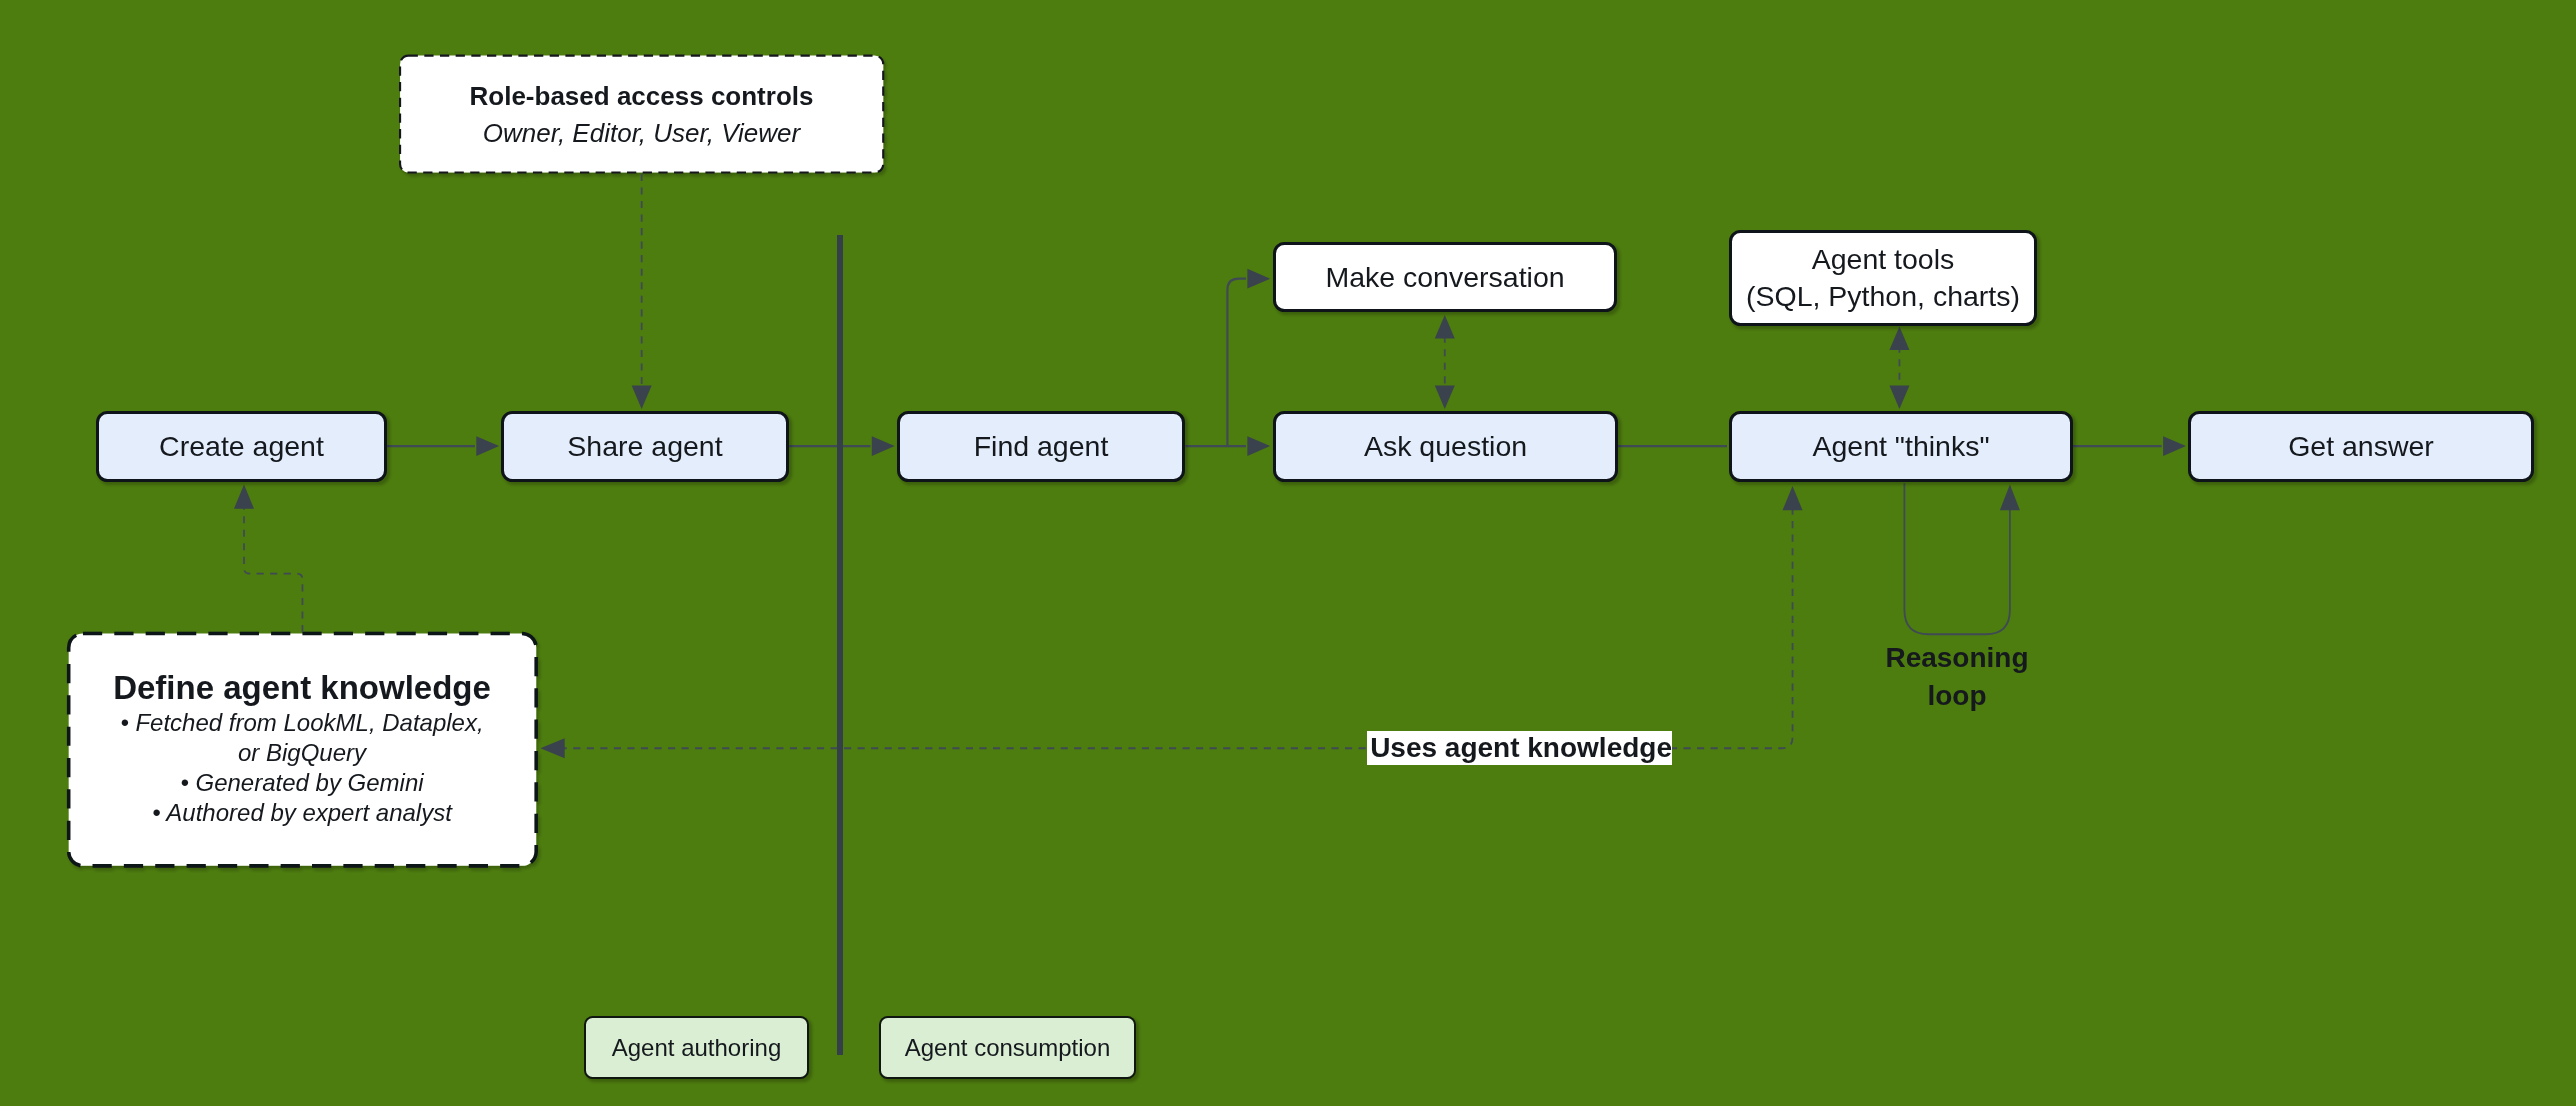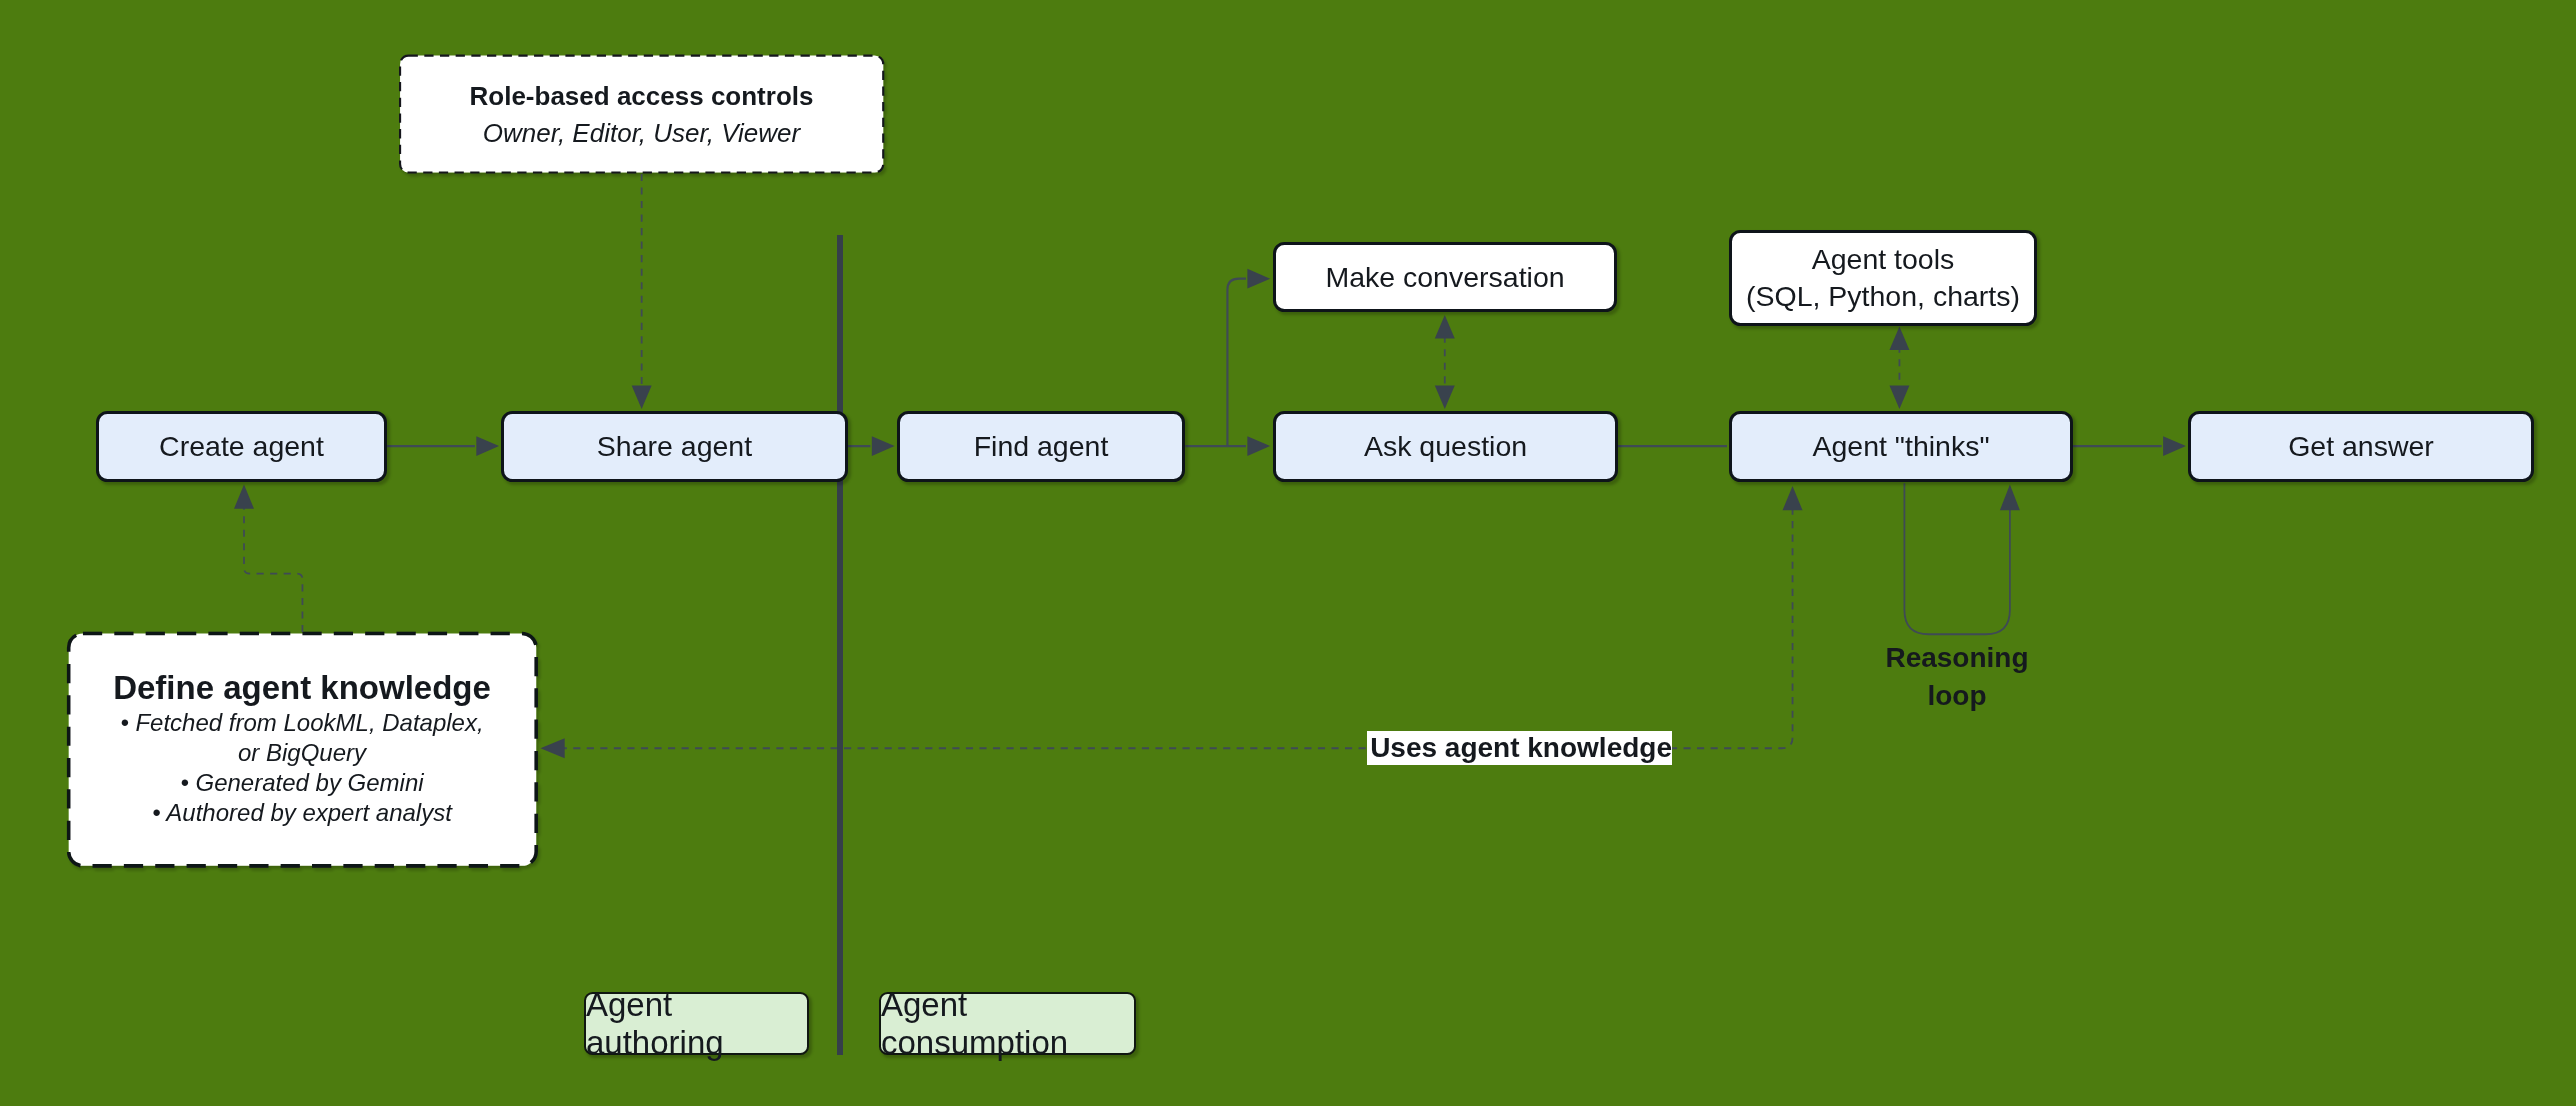"Share agent" div.node { width: 347px -> 288px }
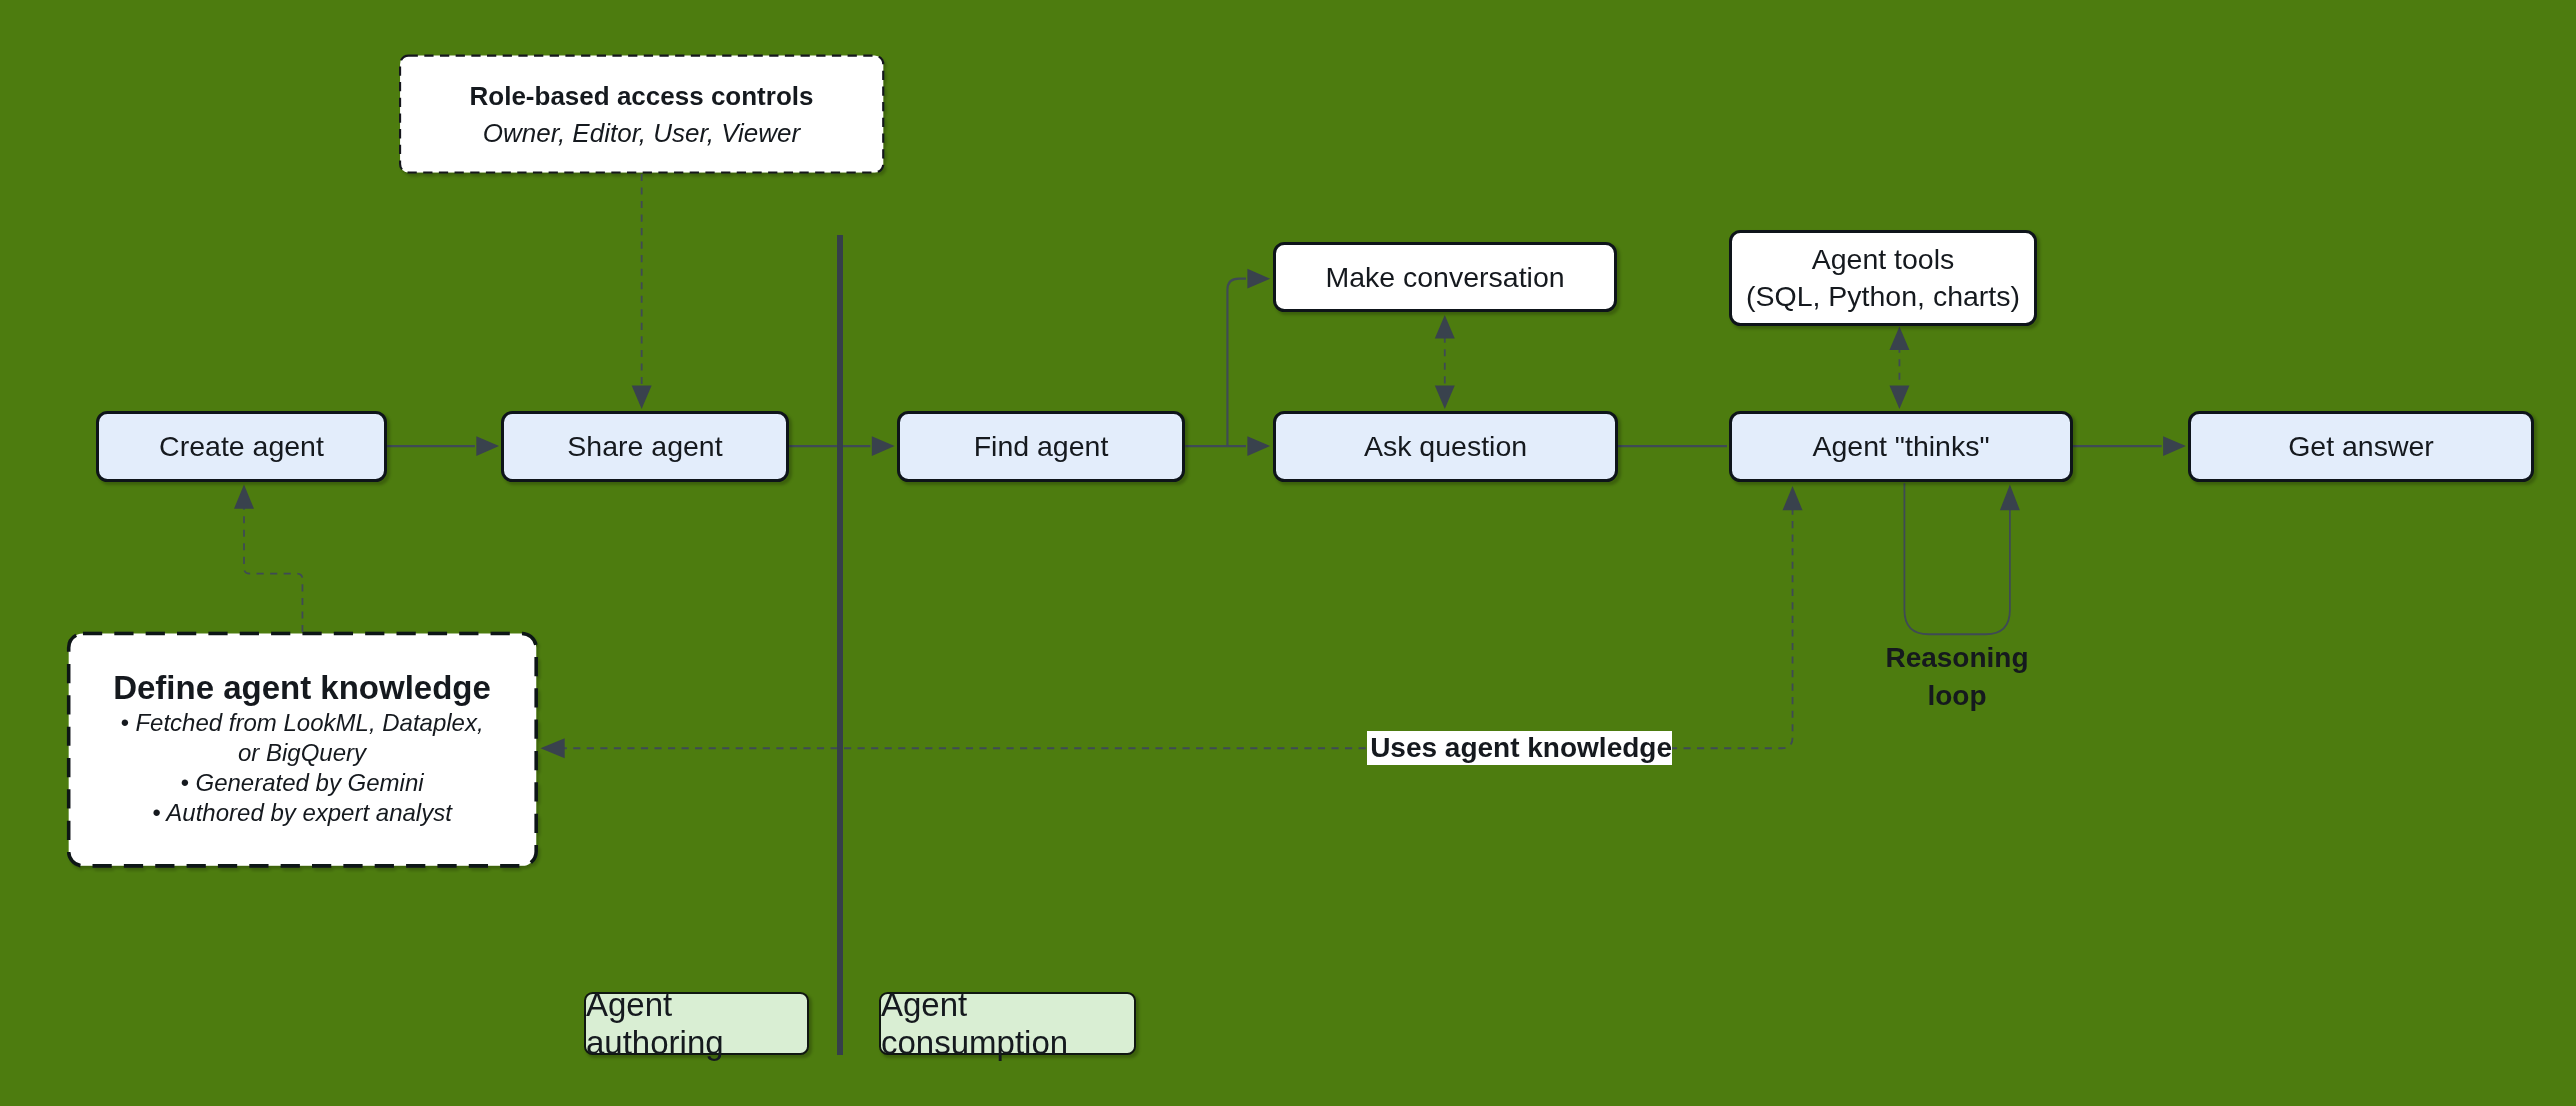"Agent authoring" .zone { font-size: 33px -> 24px; margin-top: none -> 24px }
